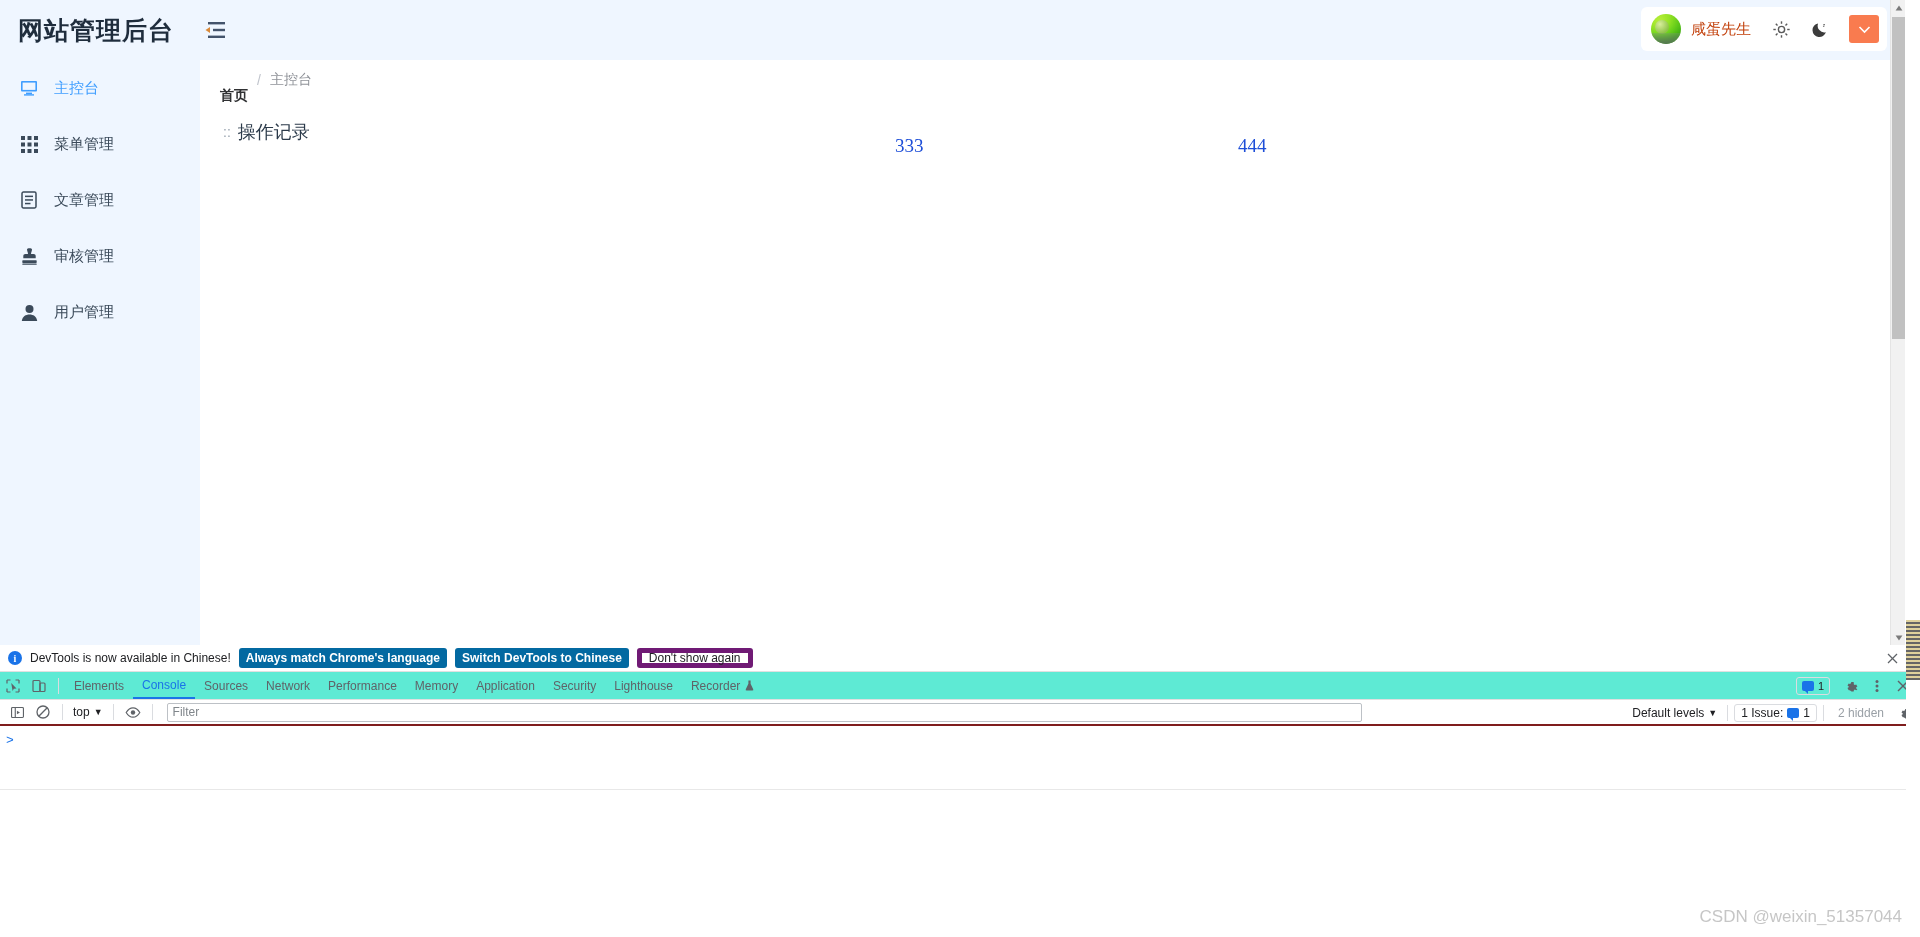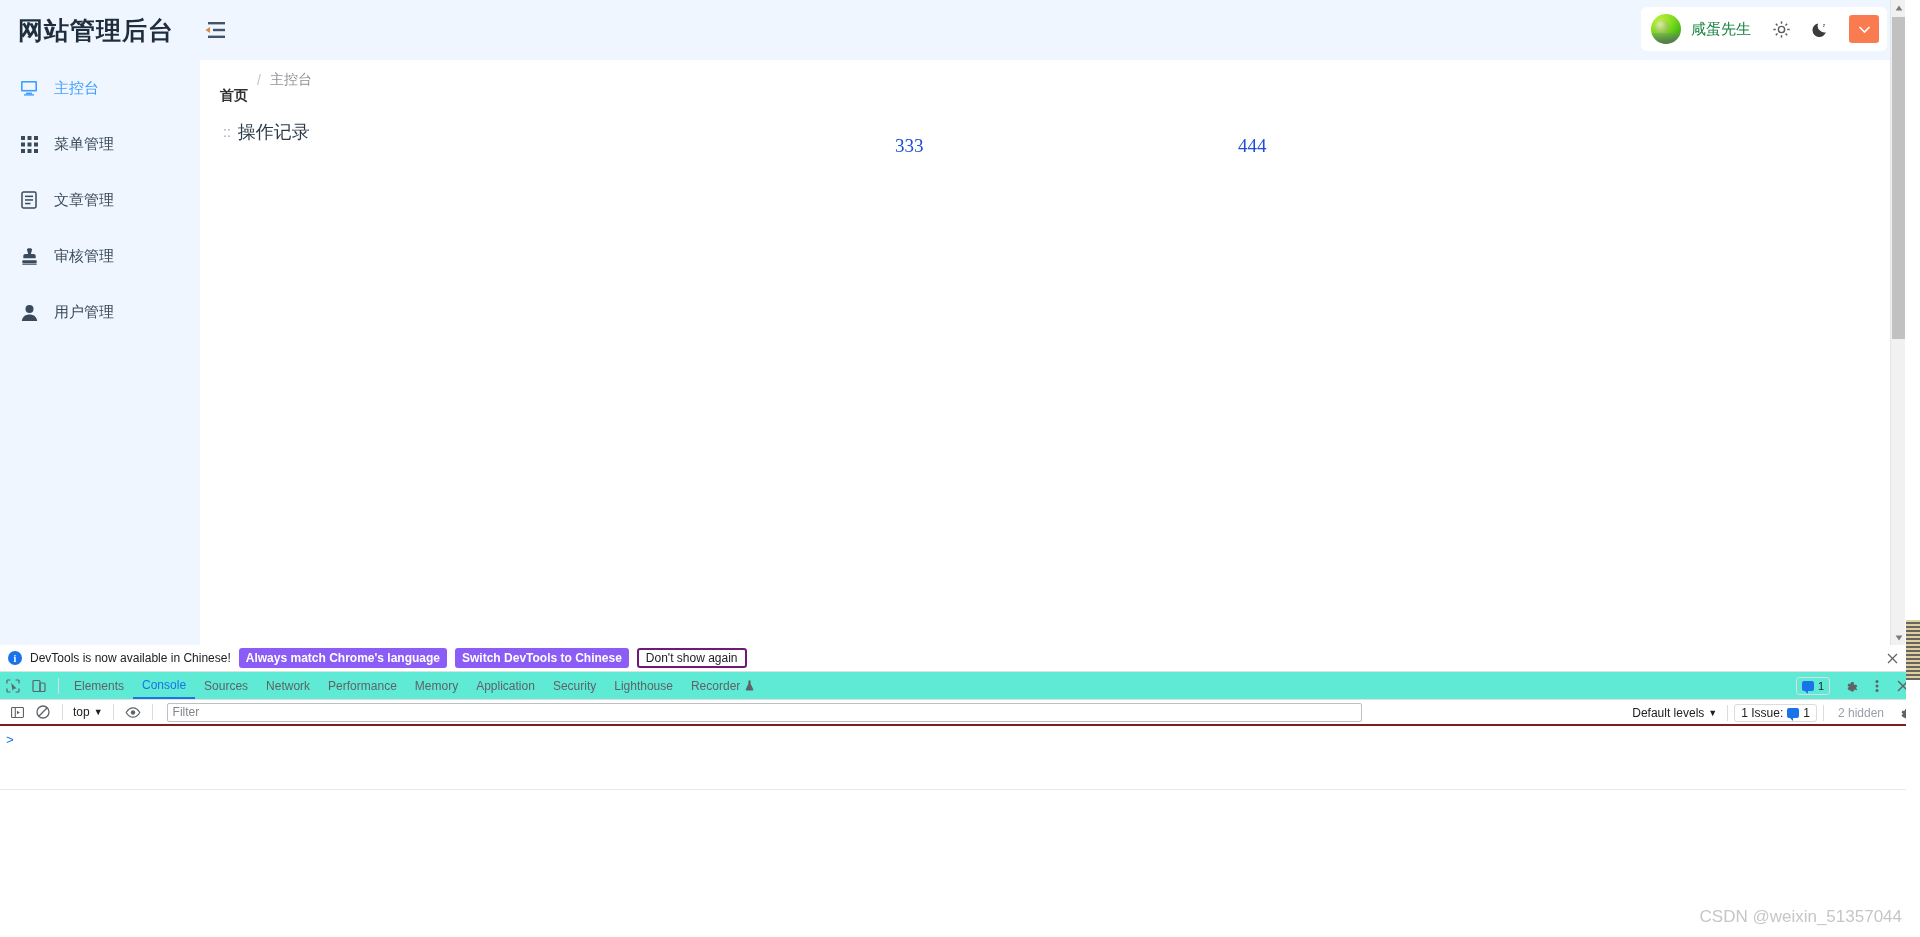"咸蛋先生" #username { color: #15803d -> #c2410c }
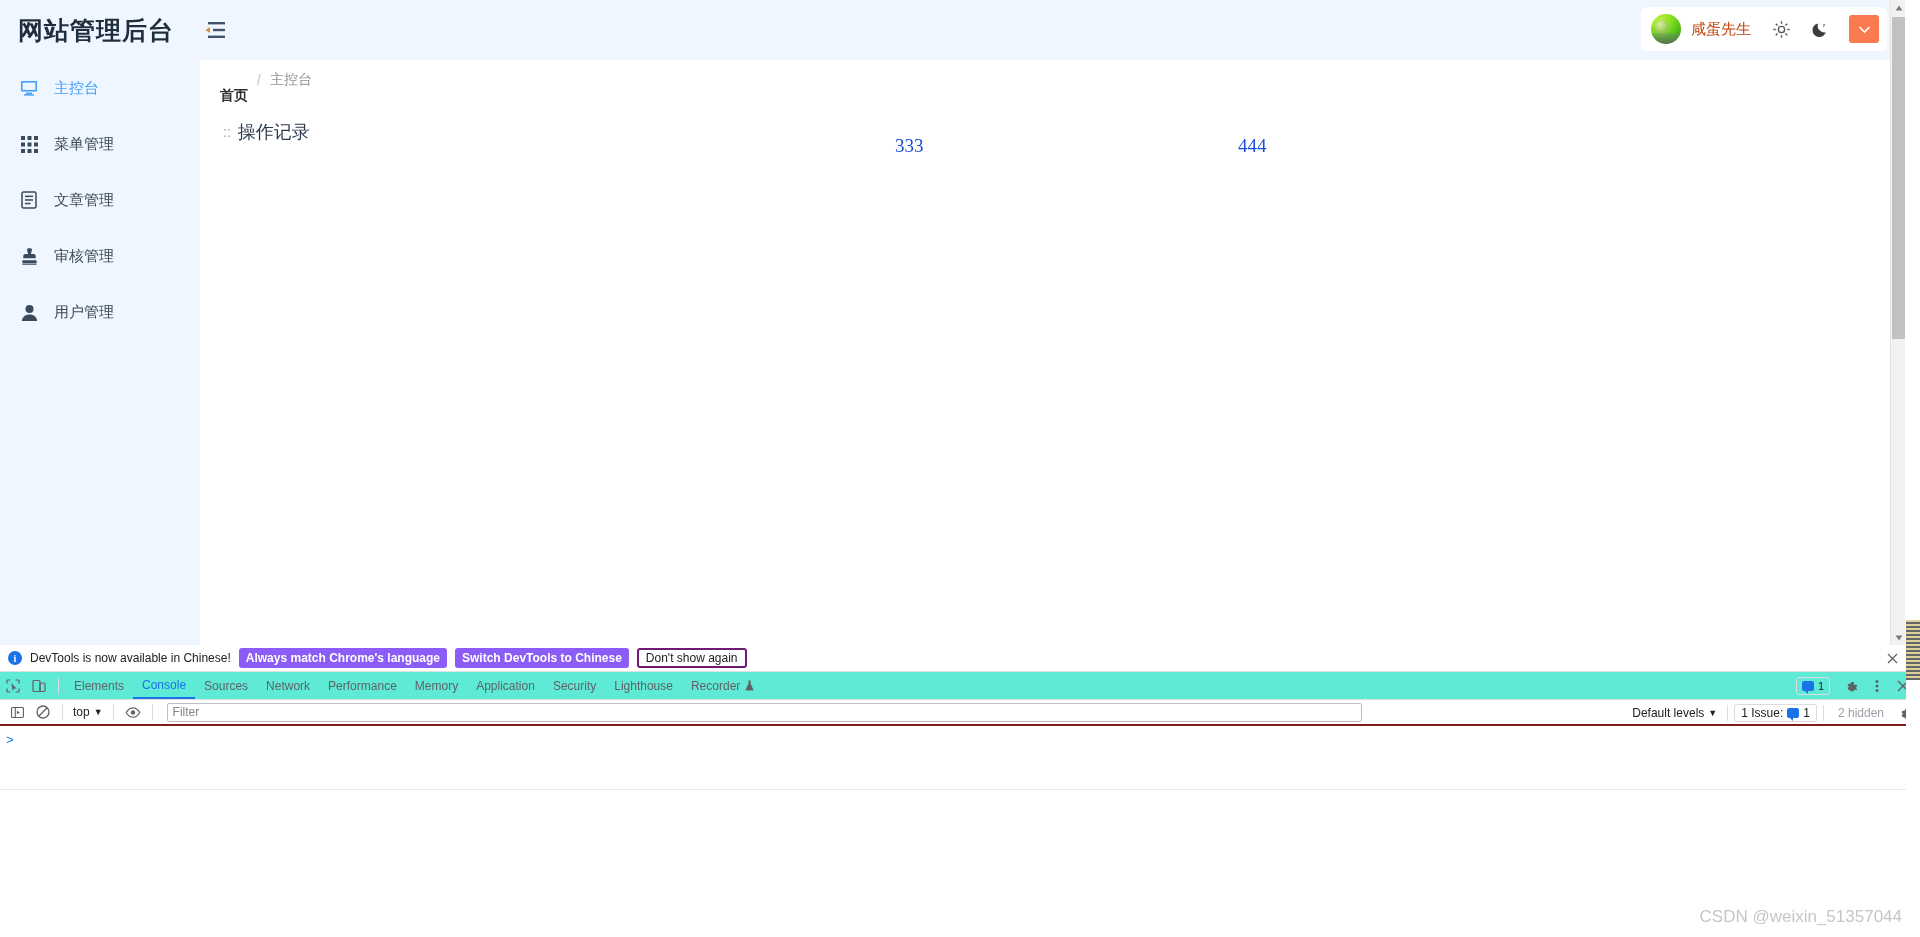"Always match Chrome's language" .notice-btn.primary { background: #8b5cf6 -> #0369a1 }
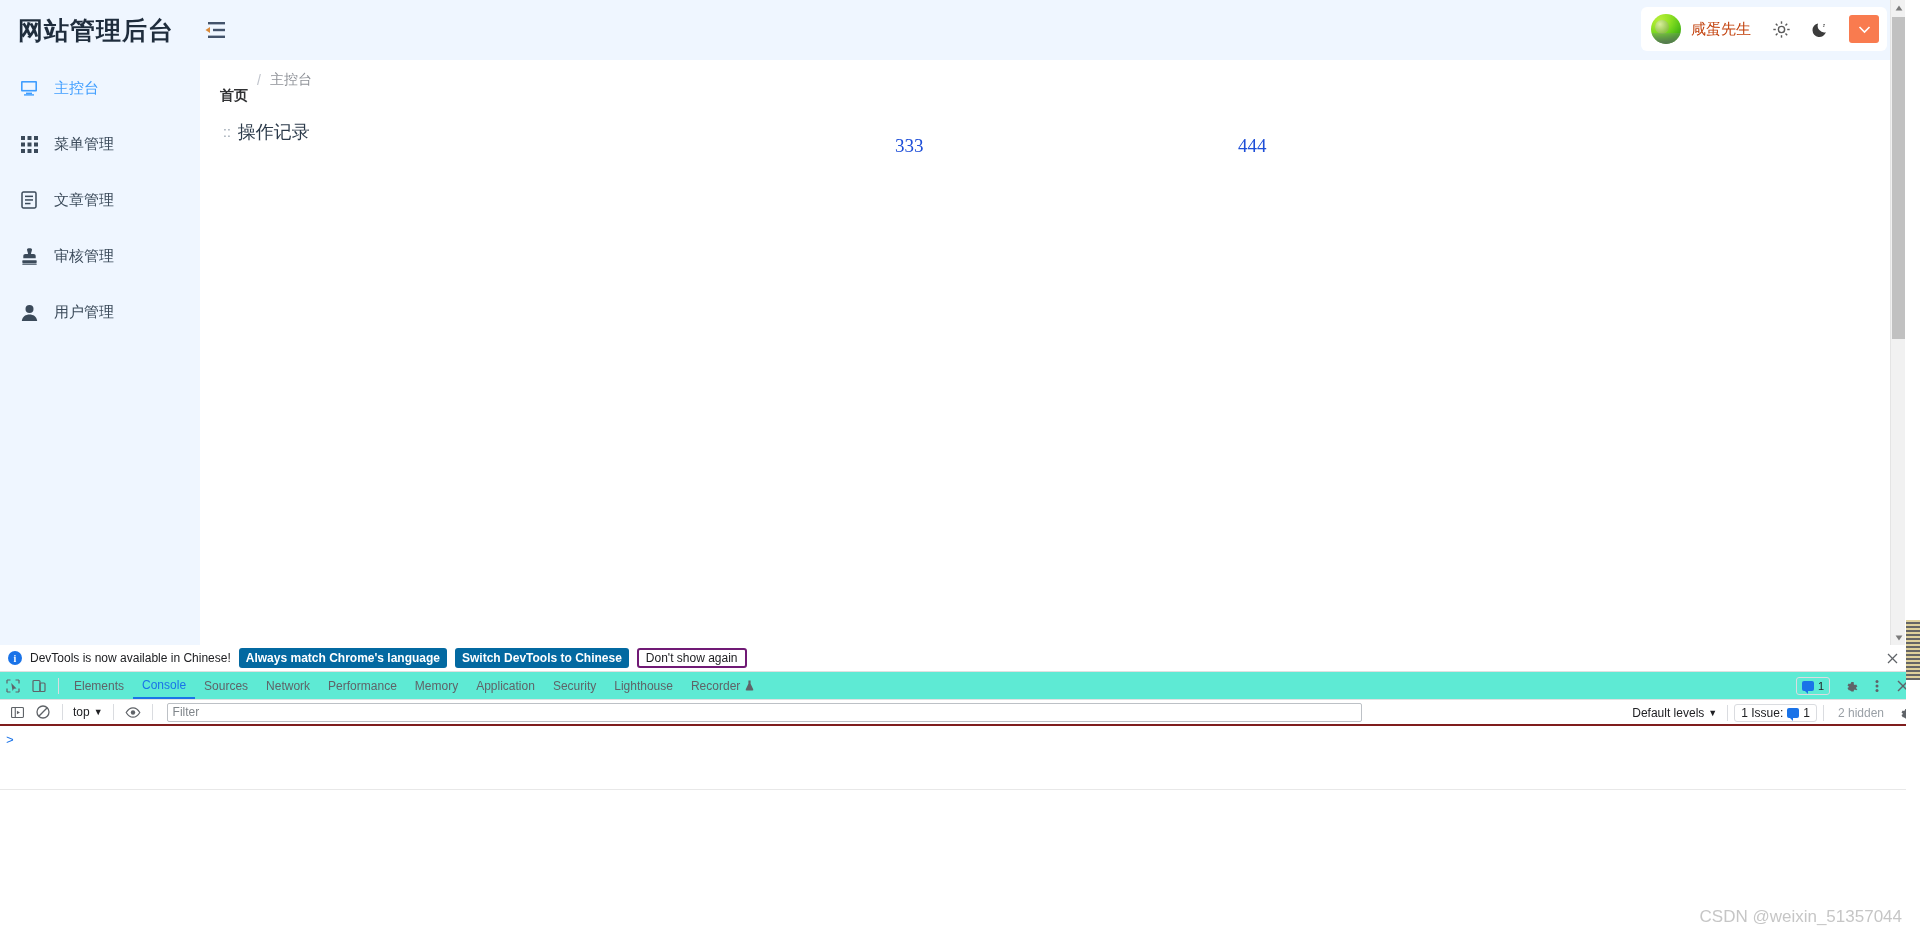"Don't show again" .notice-btn.secondary { border: 2px solid #701a75 -> 5px solid #701a75 }
